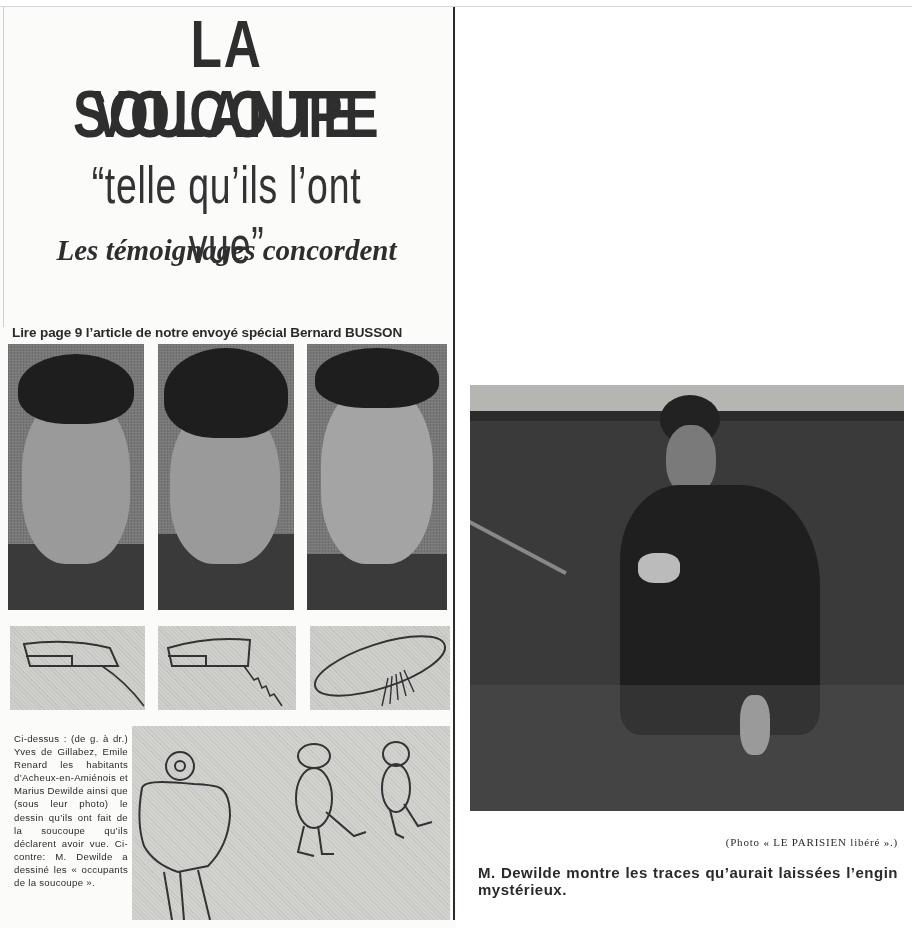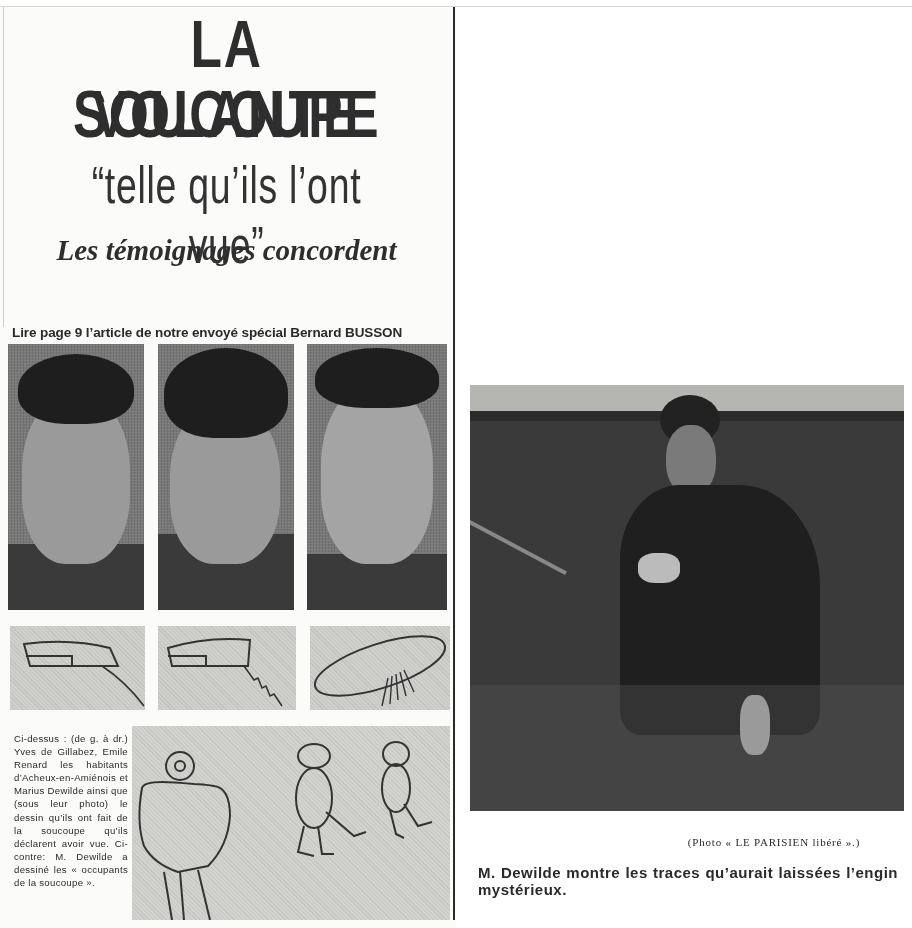"(Photo « LE PARISIEN libéré" .credit { text-align: center -> right }
